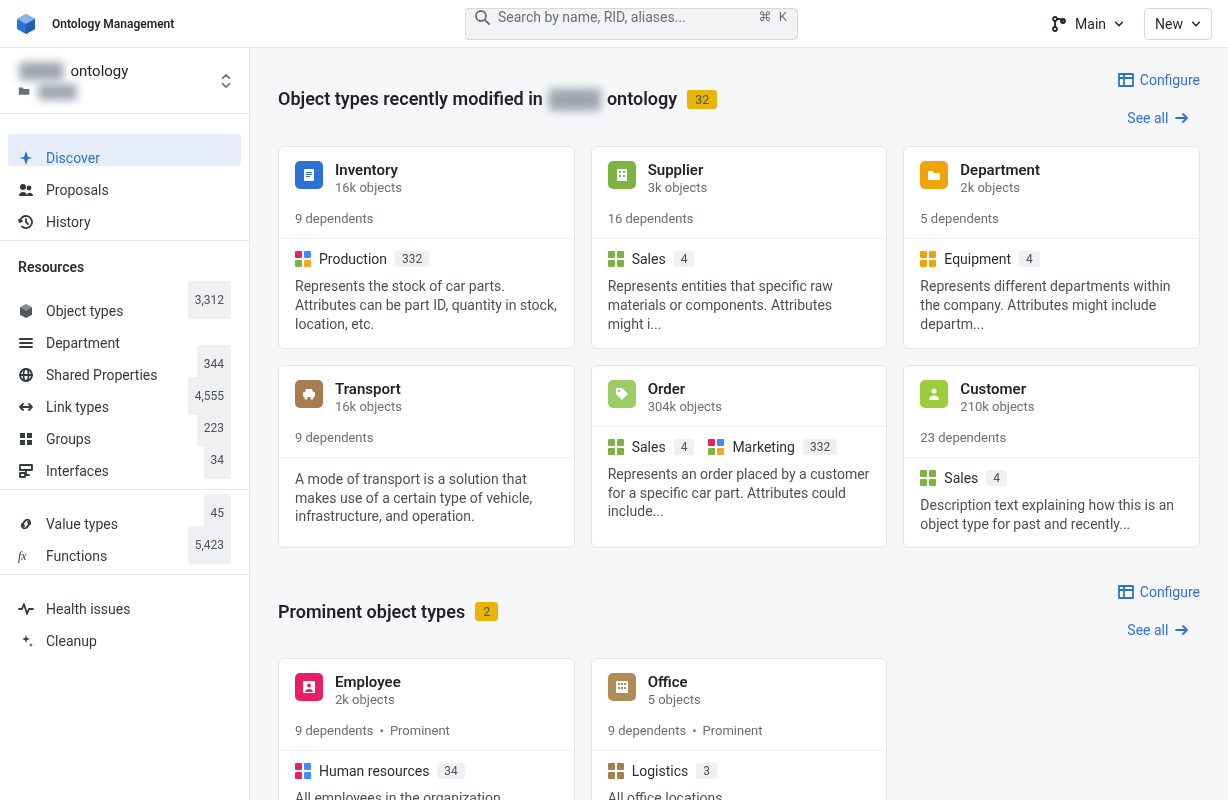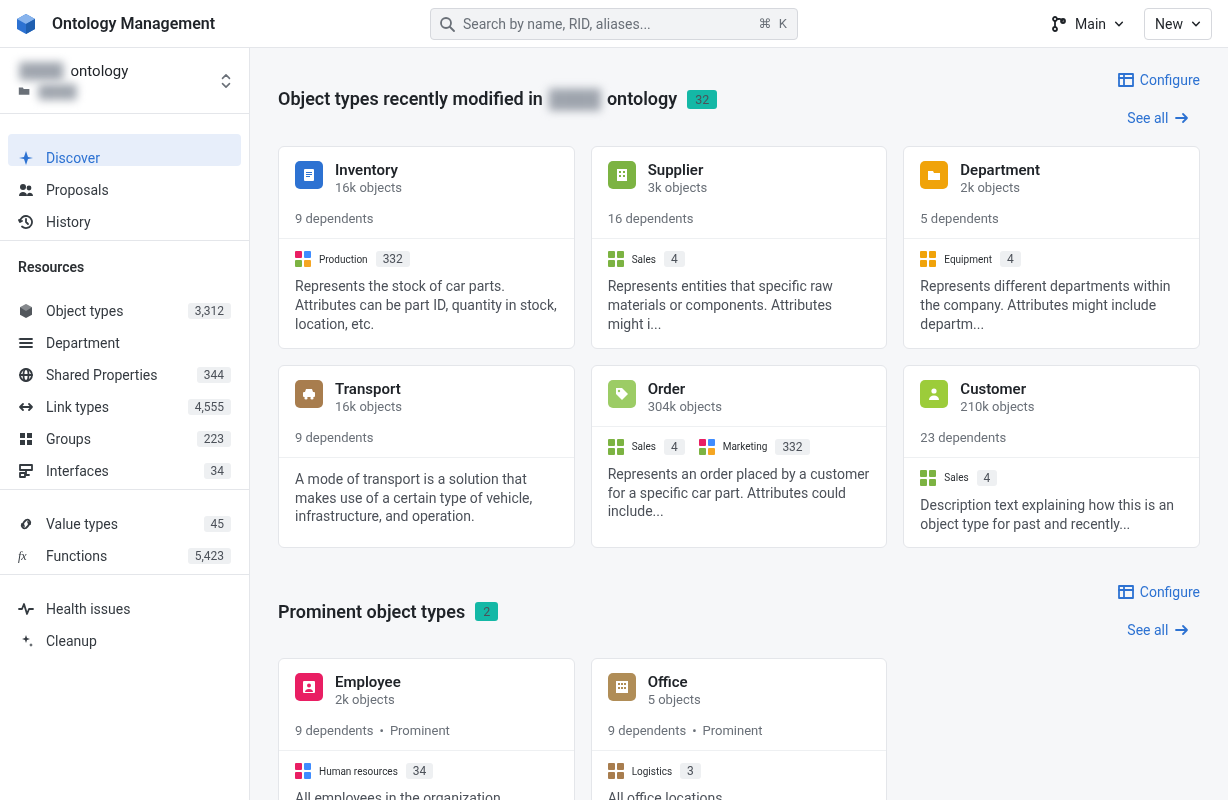"Ontology Management" .topbar .app-title { font-size: 16px -> 12px }
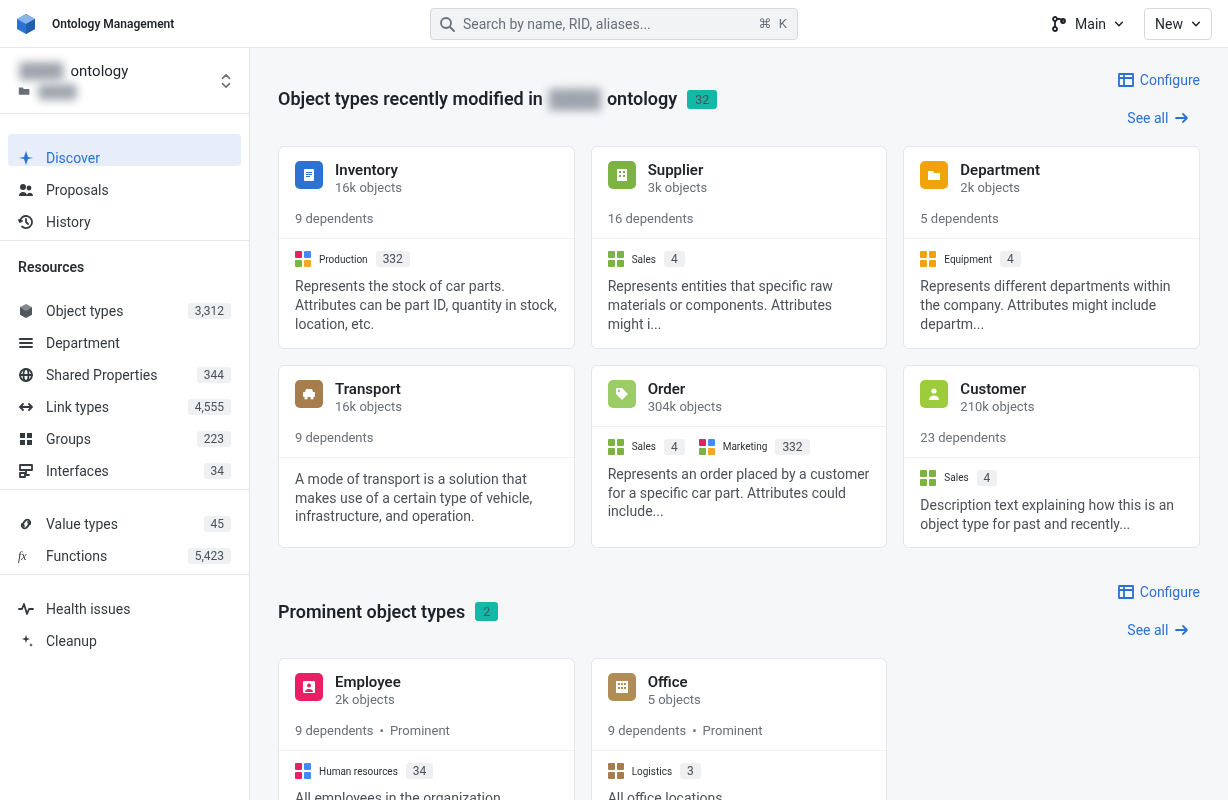"Search by name, RID, aliases..." .search { align-items: center -> flex-start; margin-left: none -> 35px }
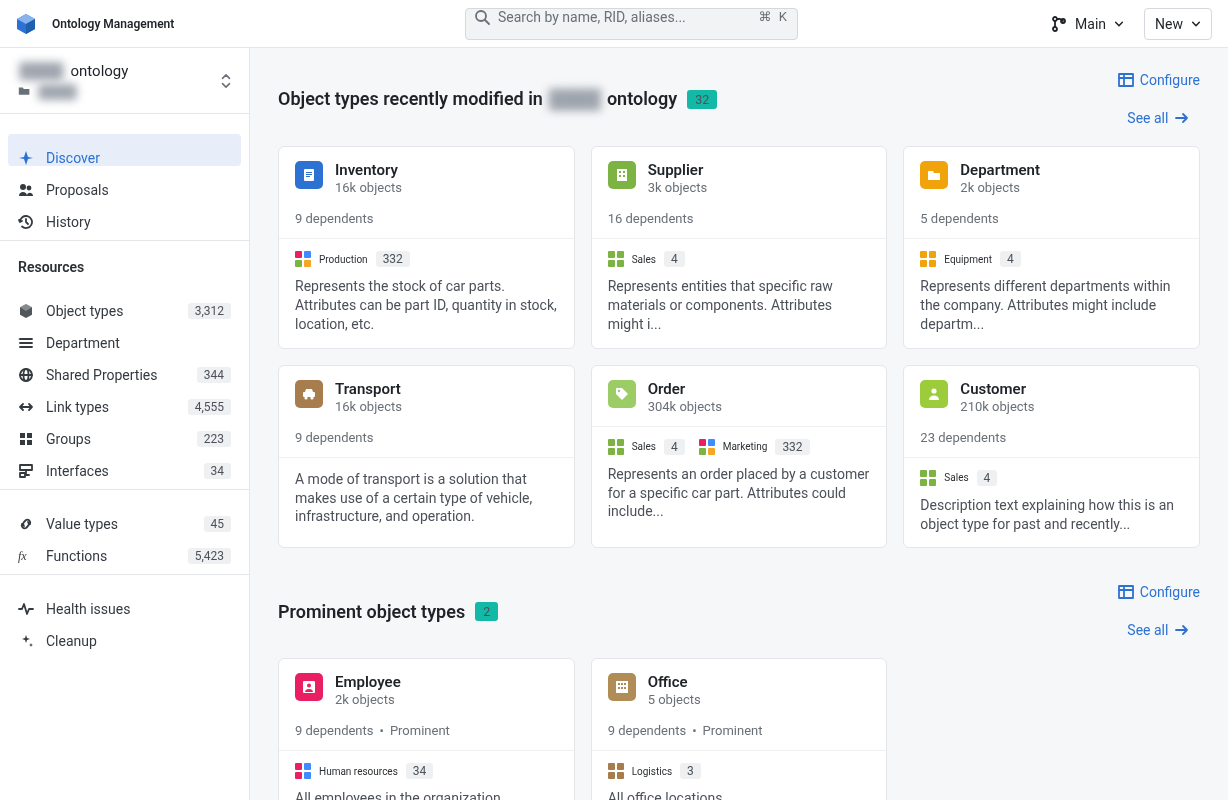"32" .section-head .pill { background: #14b8a6 -> #eab308 }
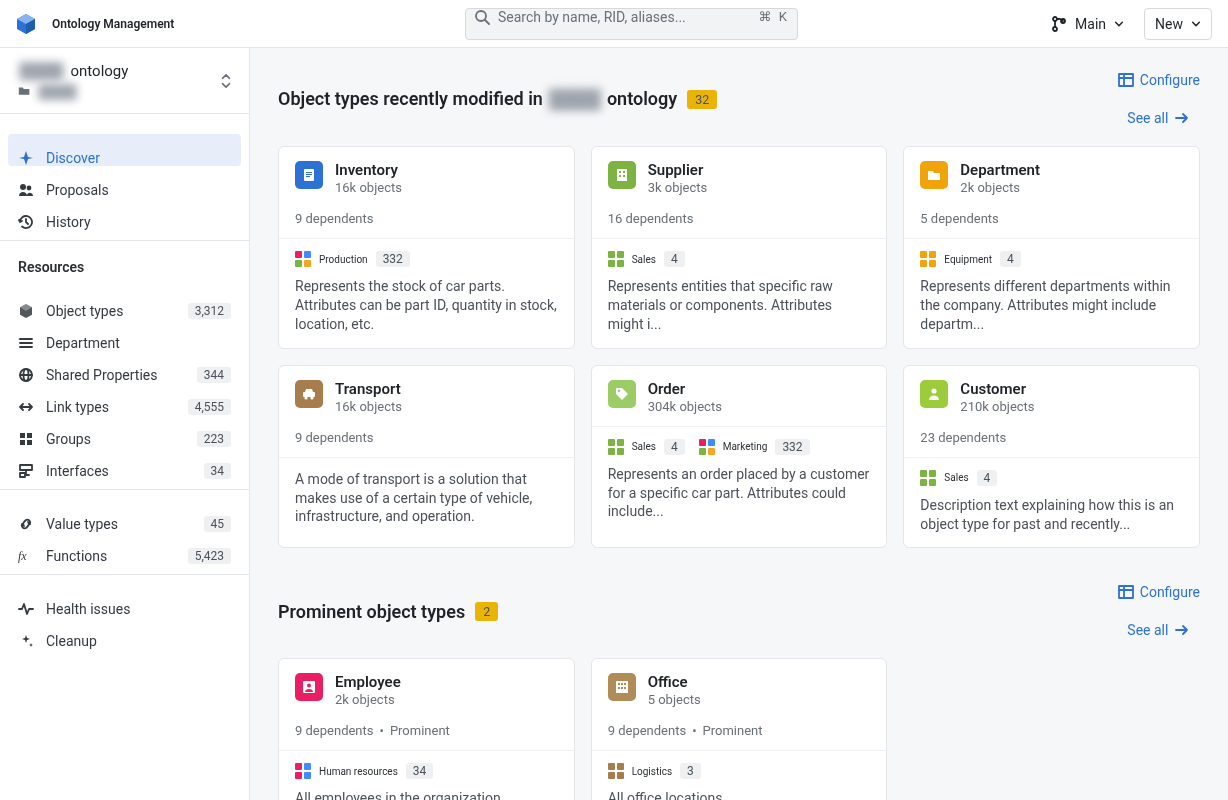"Production" .tag .tname { font-size: 10px -> 14px }
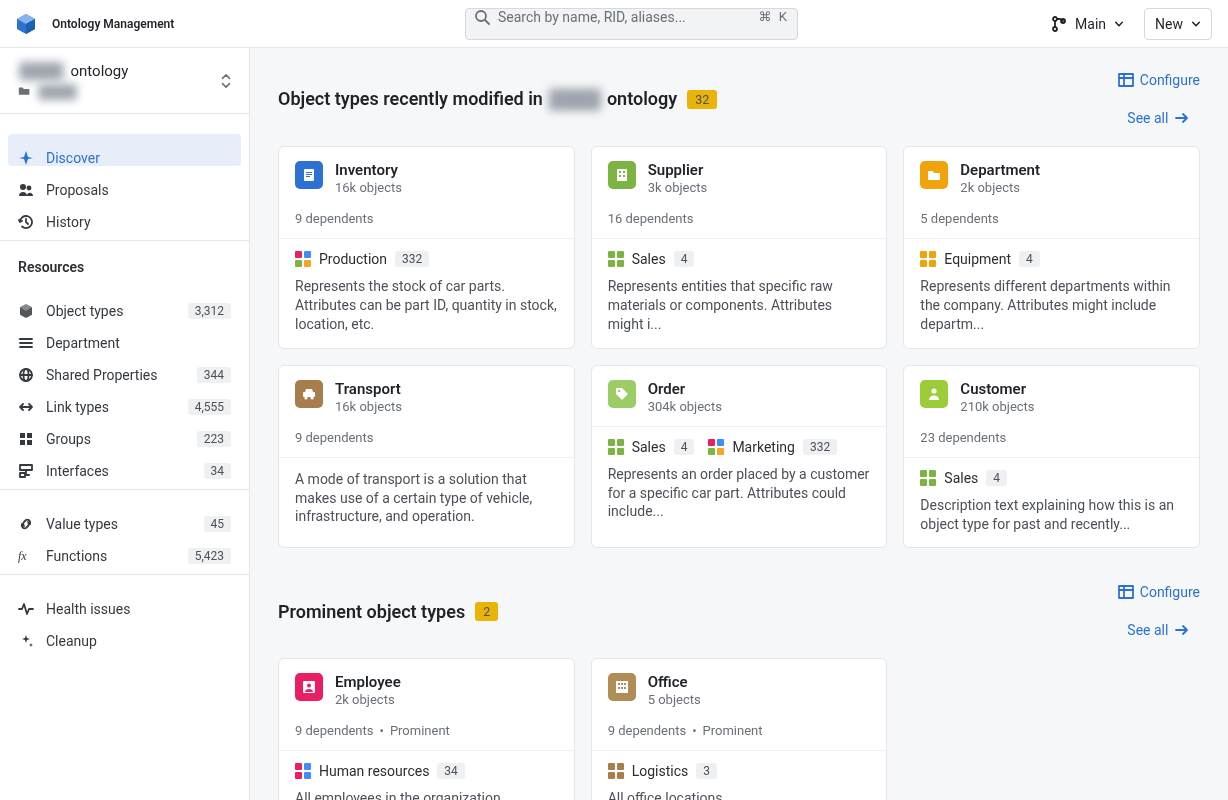"3,312" .nav-item .count { padding: 1px 7px -> 12px 7px }
